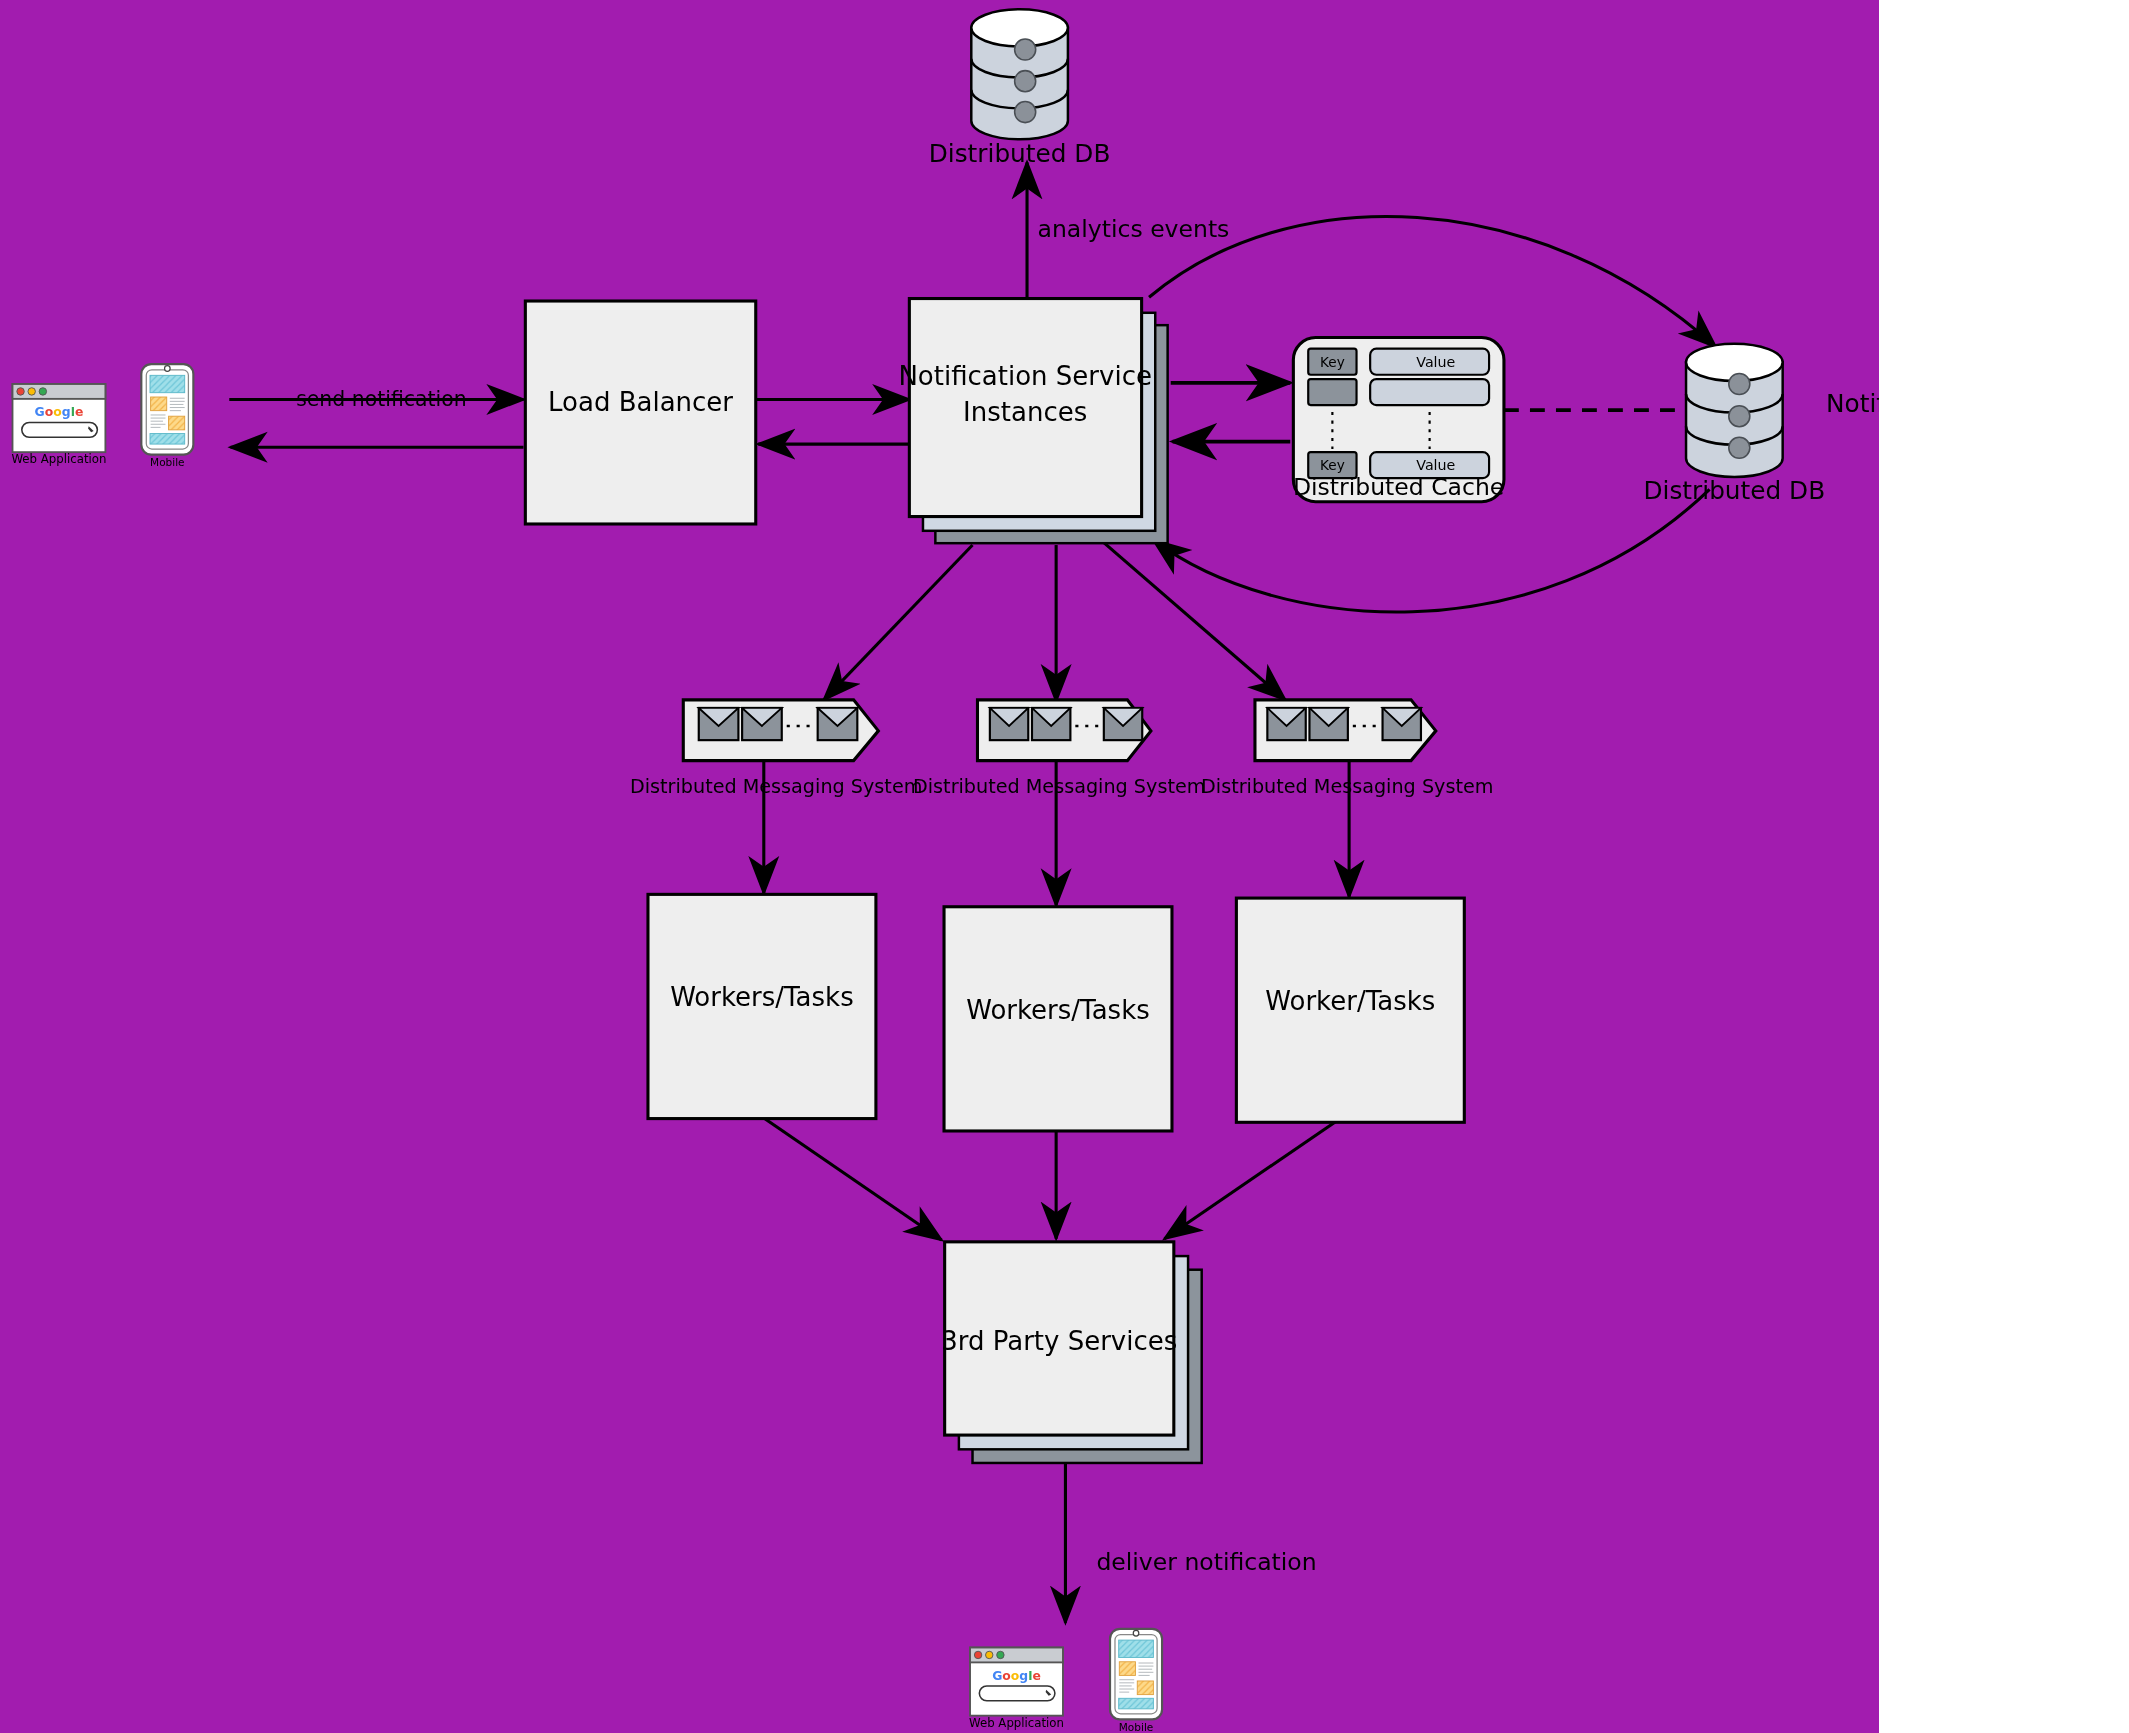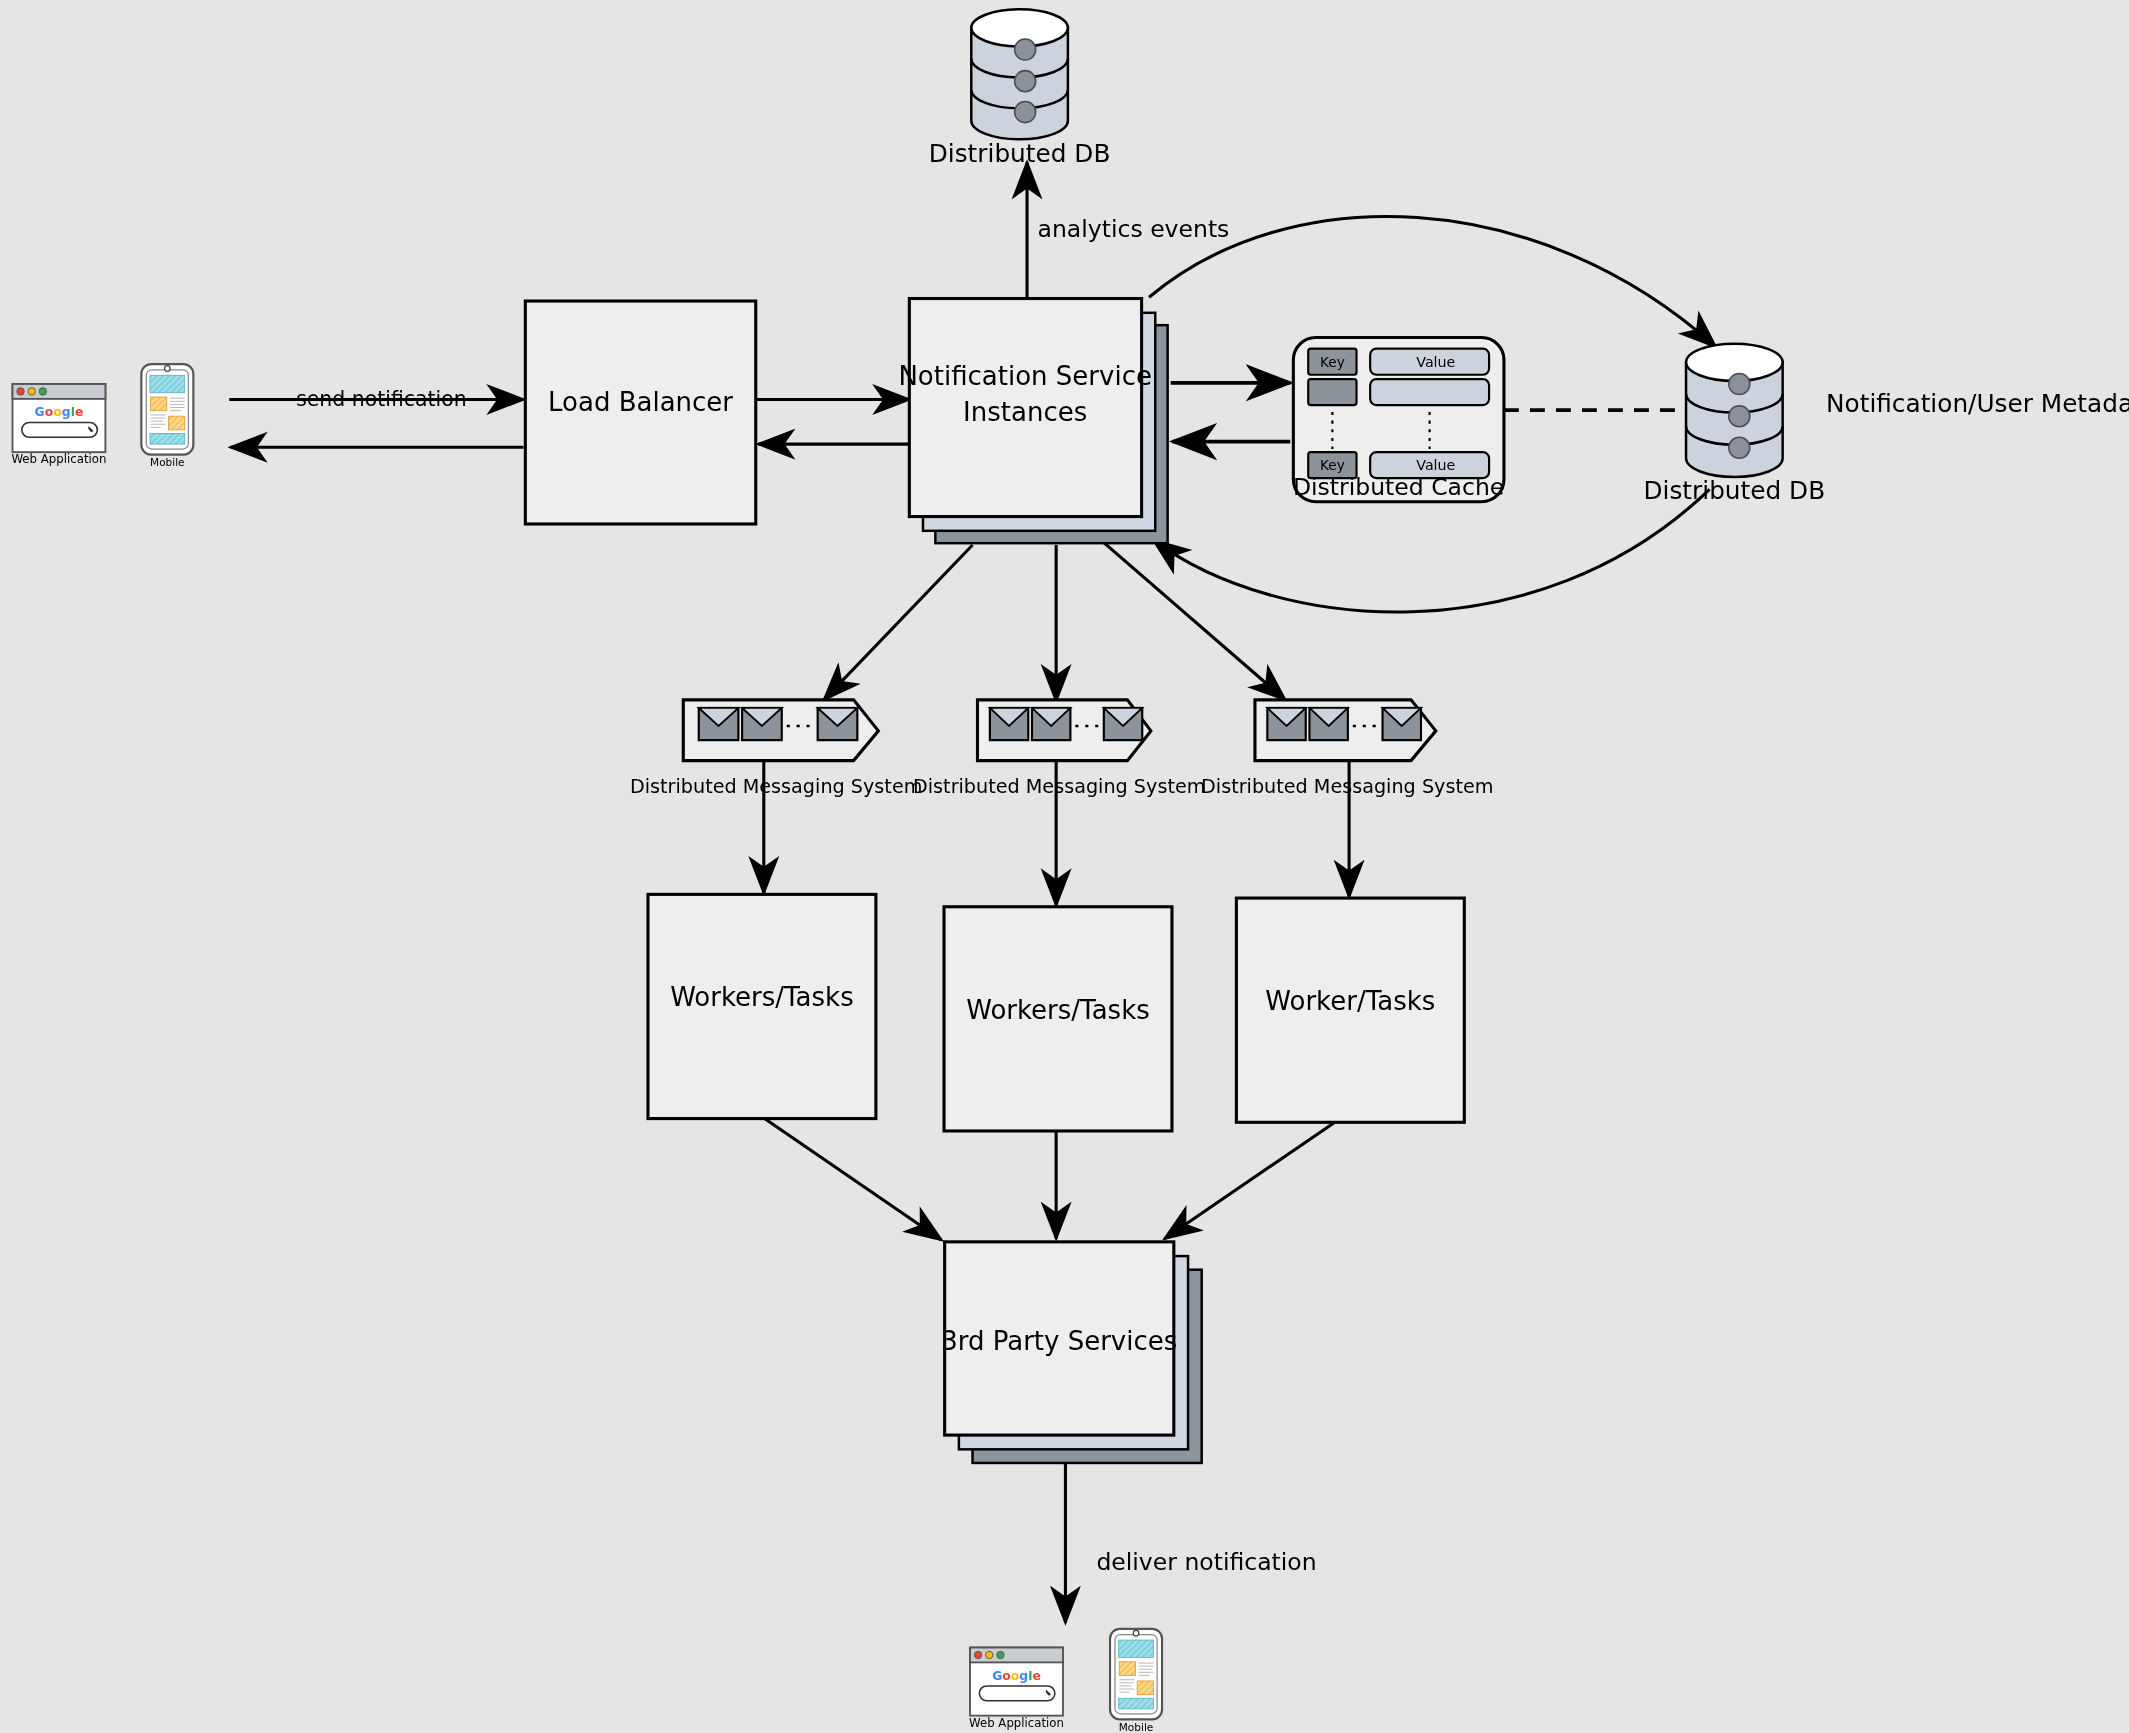"Distributed DB" #stage { background: #e5e5e5 -> #a21caf; width: 2129px -> 1879px }
